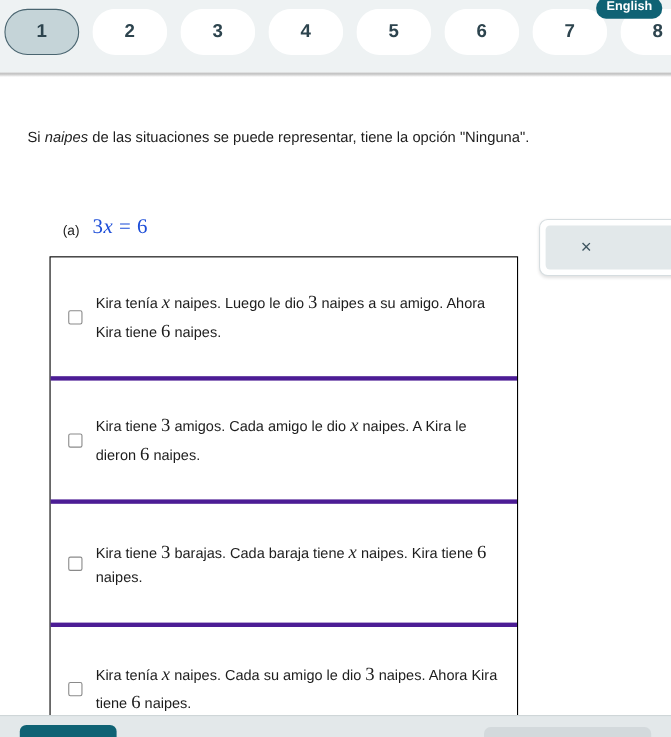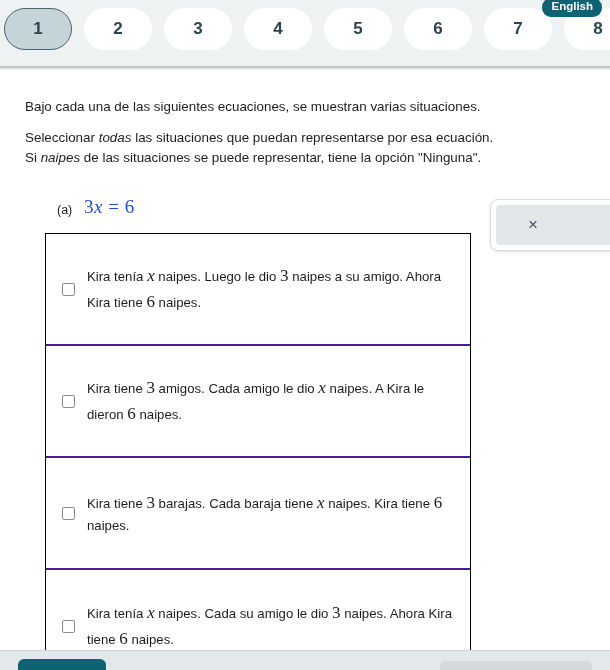"Bajo cada una de las" div.instr-line { html: <div>Bajo cada una de las siguientes ecuaciones, se muestran varias situaciones.</div> -> none }
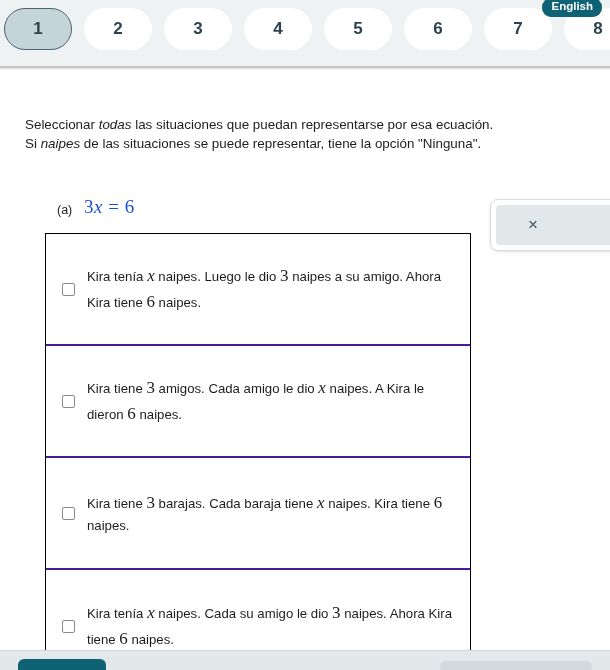"Seleccionar todas las situaciones que" div.instr-line { html: <div><span>Seleccionar </span><em>todas</em><span> las situaciones que puedan representarse por esa ecuación.</span></div> -> none }
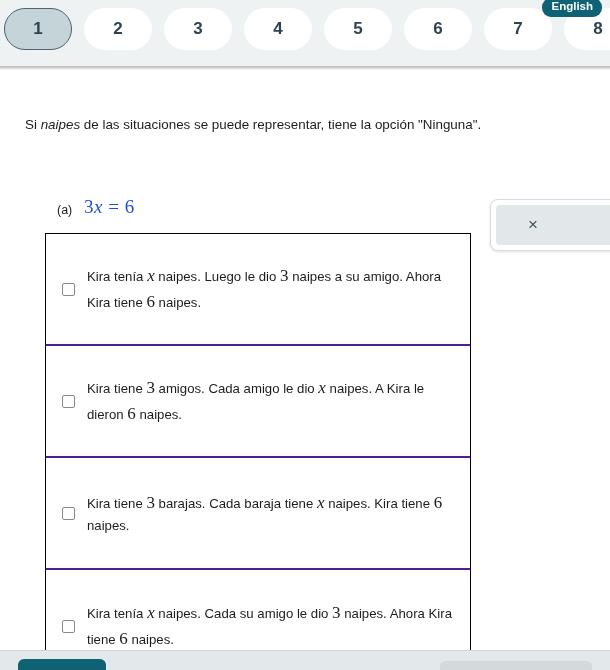"Kira tenía x naipes. Luego" .opt-row { border-bottom: 2px solid #4c1d95 -> 4px solid #4c1d95 }
